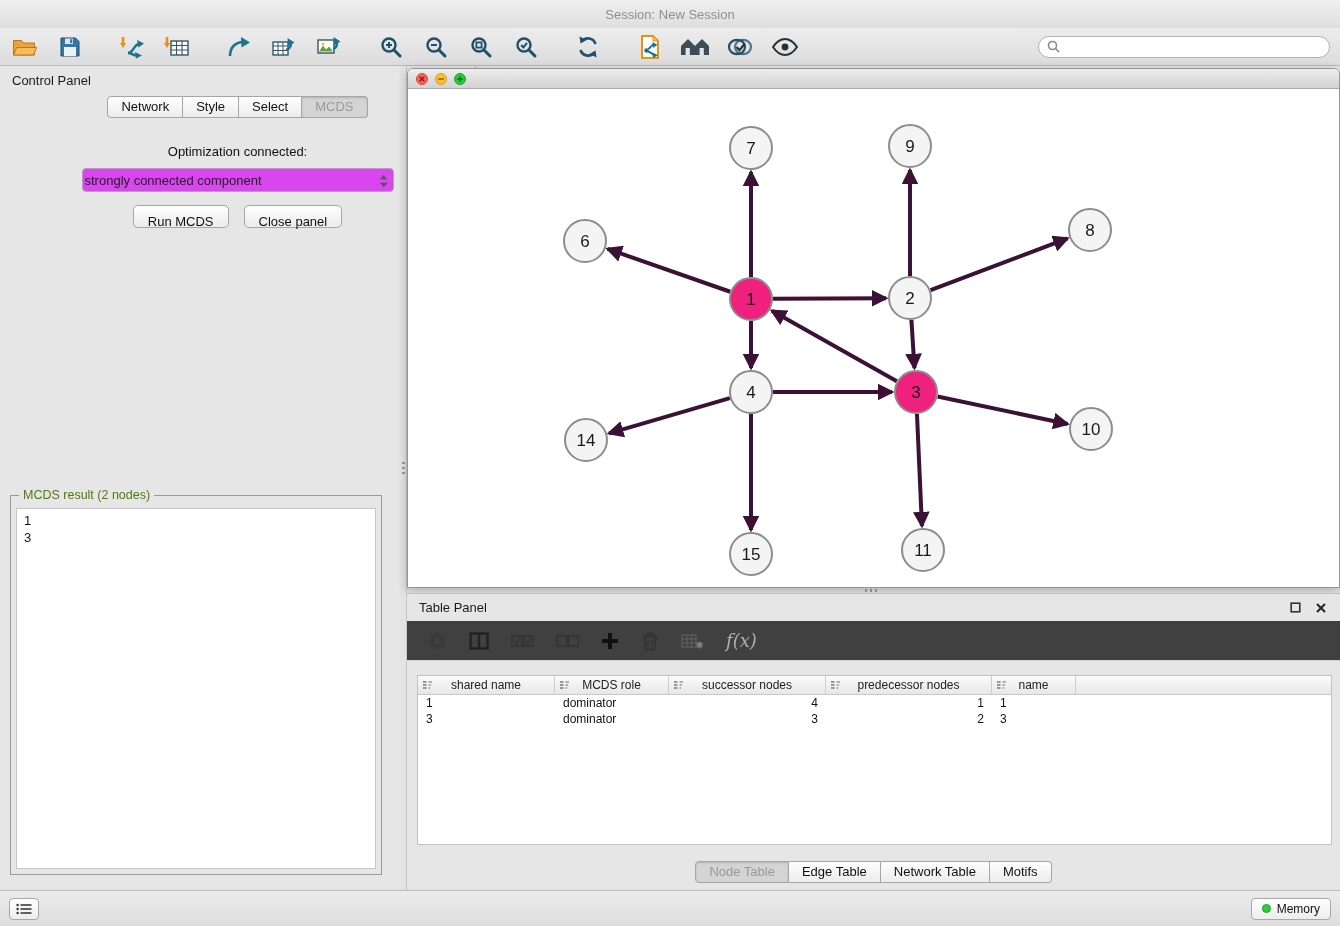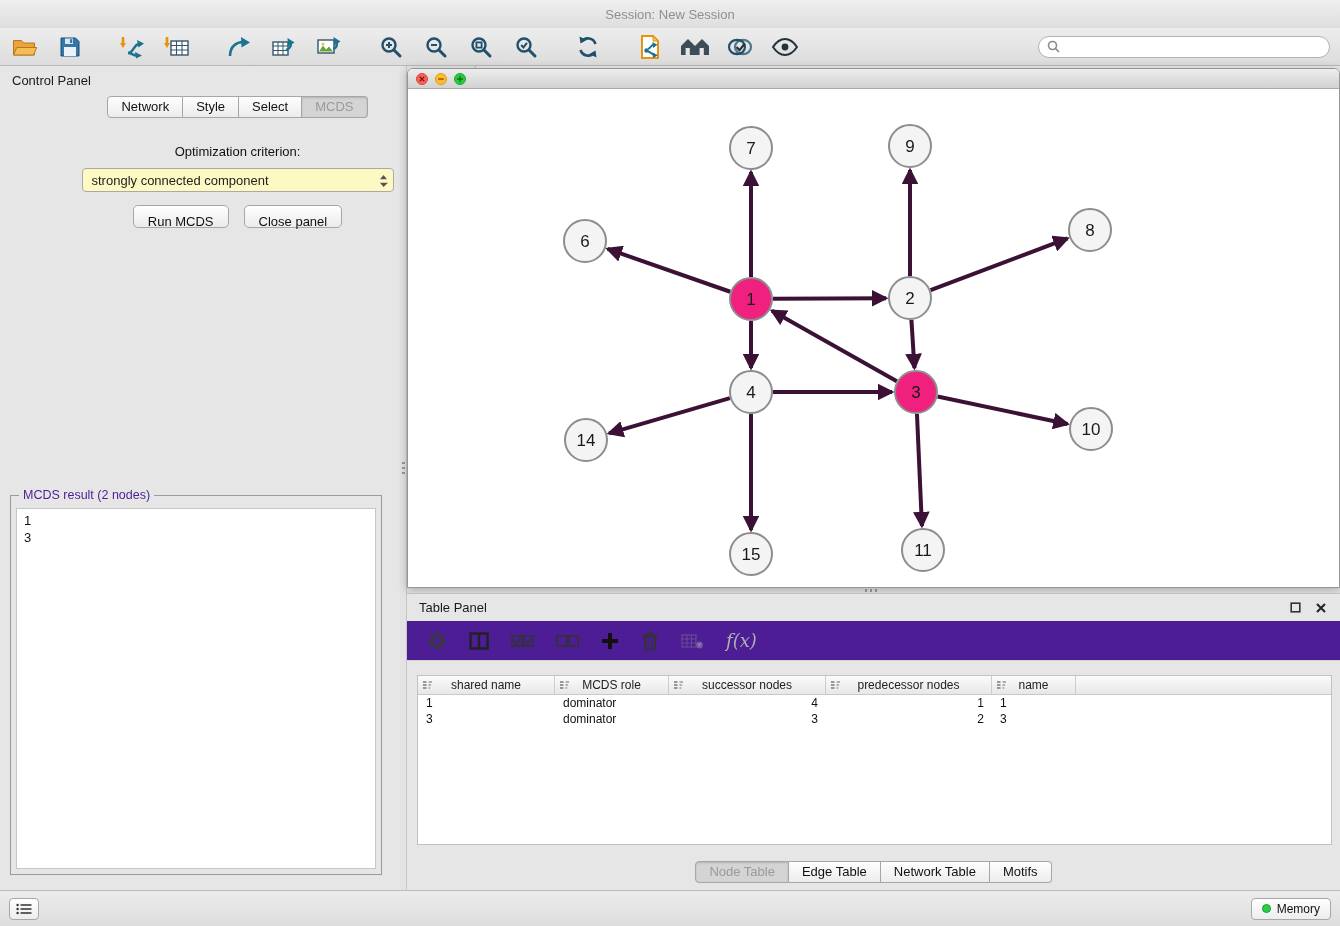"Optimization criterion:" div.opt-label { text: criterion -> connected }
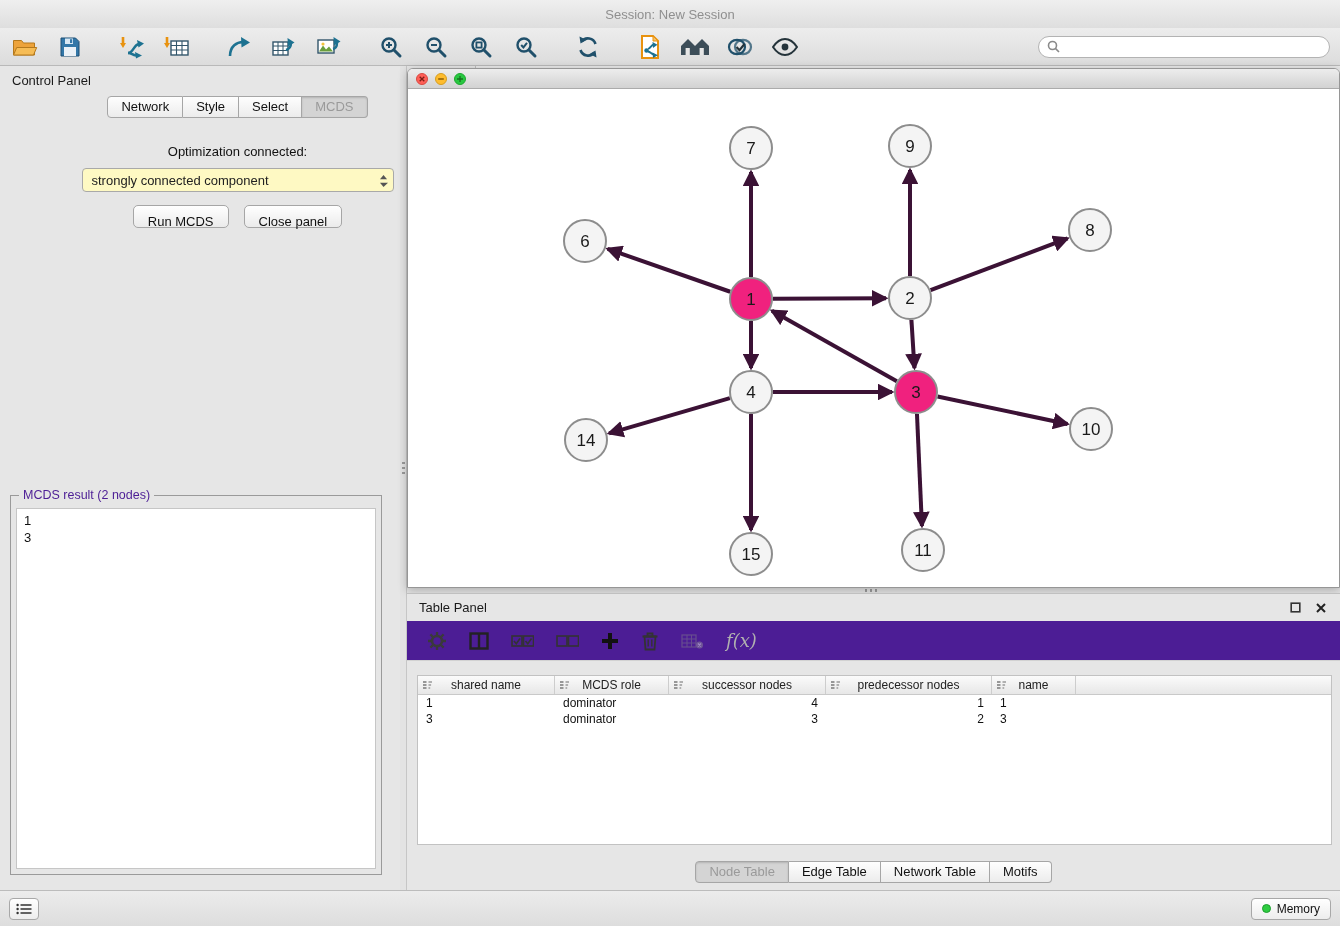"strongly connected component" .dropdown { background: #fef9c3 -> #d946ef; padding-left: 9px -> 2px }
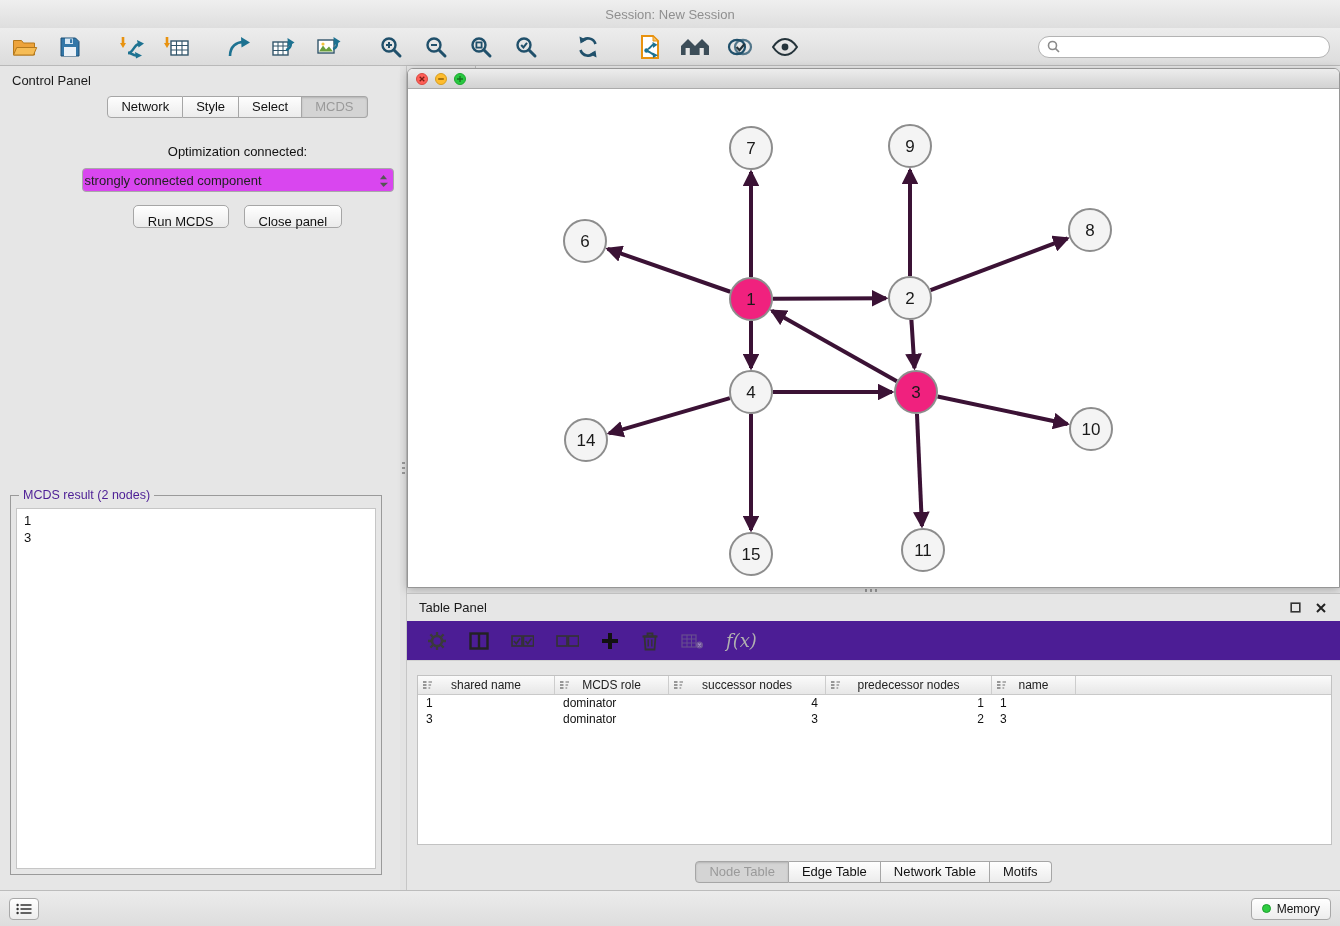"MCDS result (2 nodes)" .result-legend { color: #4c1d95 -> #4d7c0f }
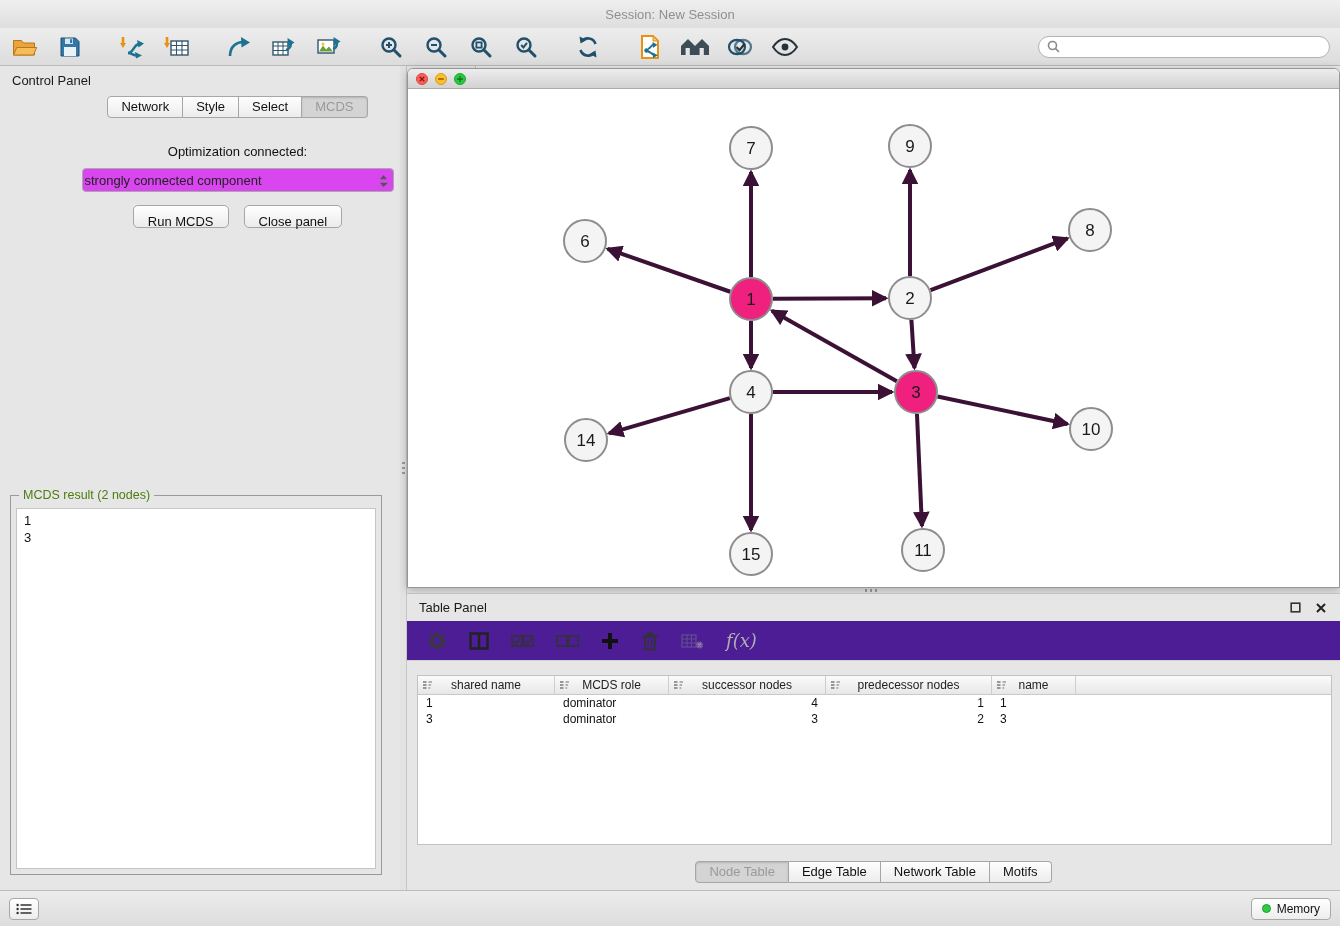"f(x)" .tp-toolbar { background: #4c1d95 -> #404040 }
